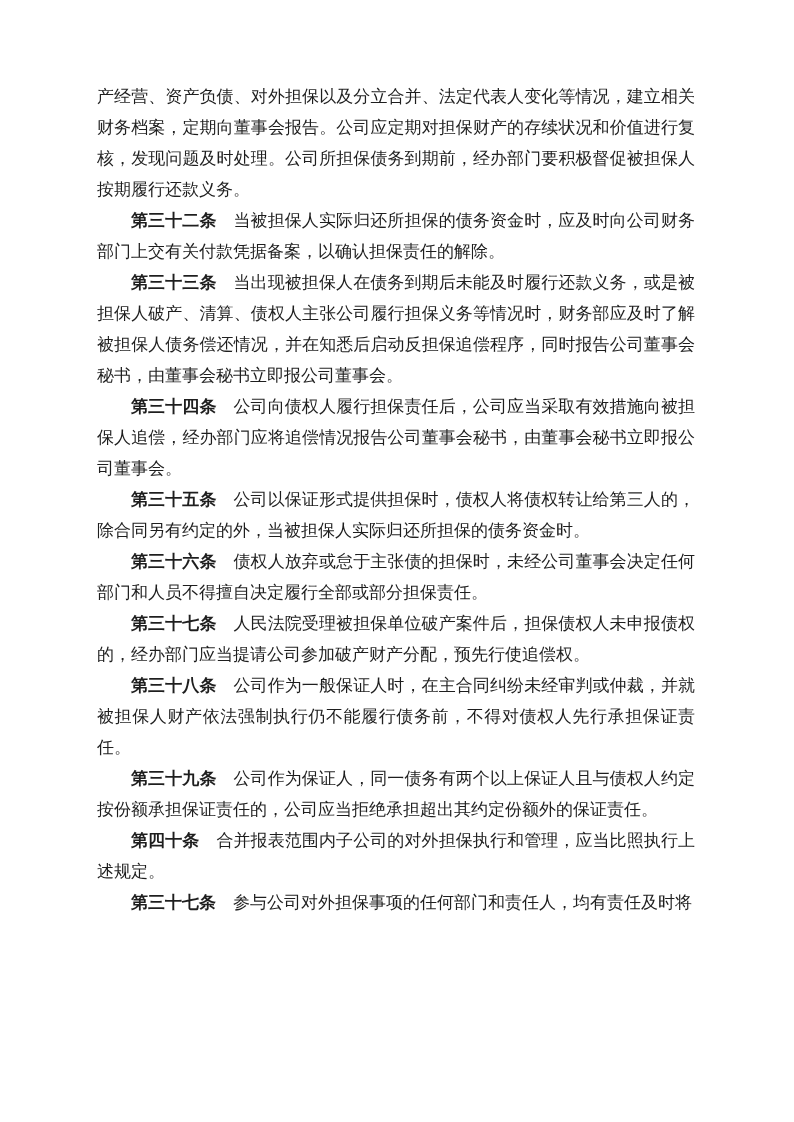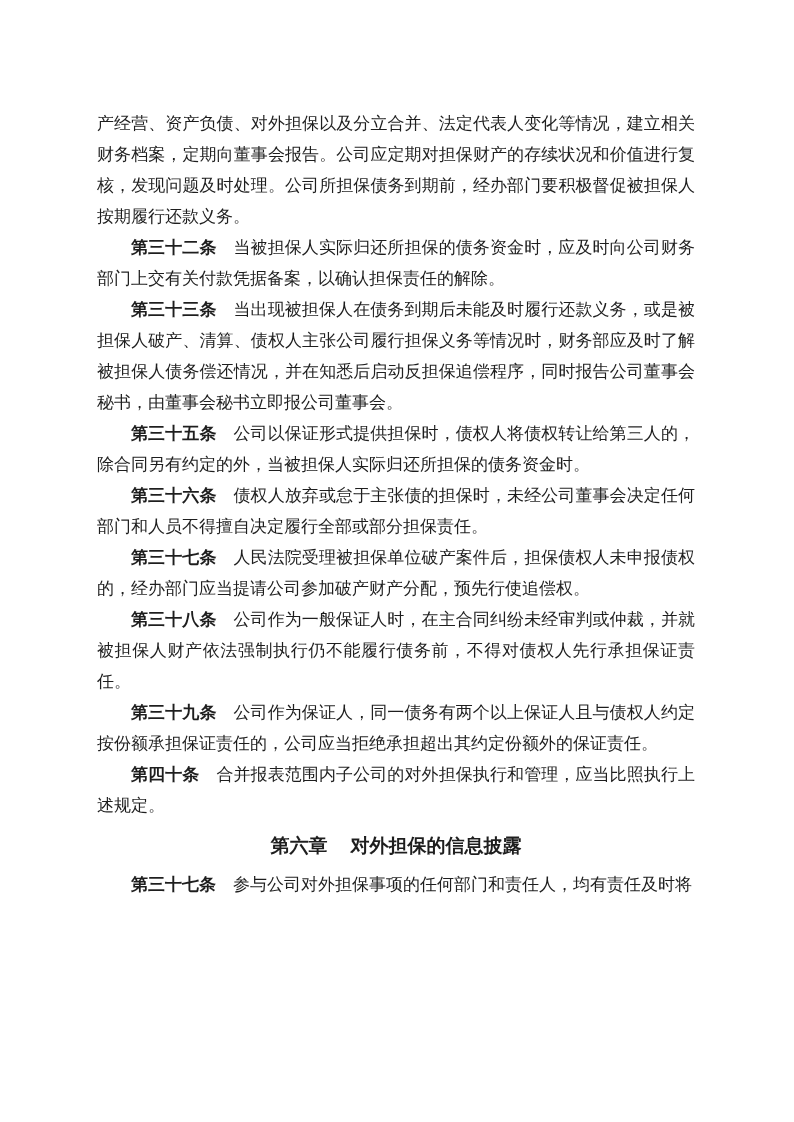"产经营、资产负债、对外担保以及分立合并、法定代表人变化等情况，建立相关财务档案，" .doc-content { top: 108px -> 81px }
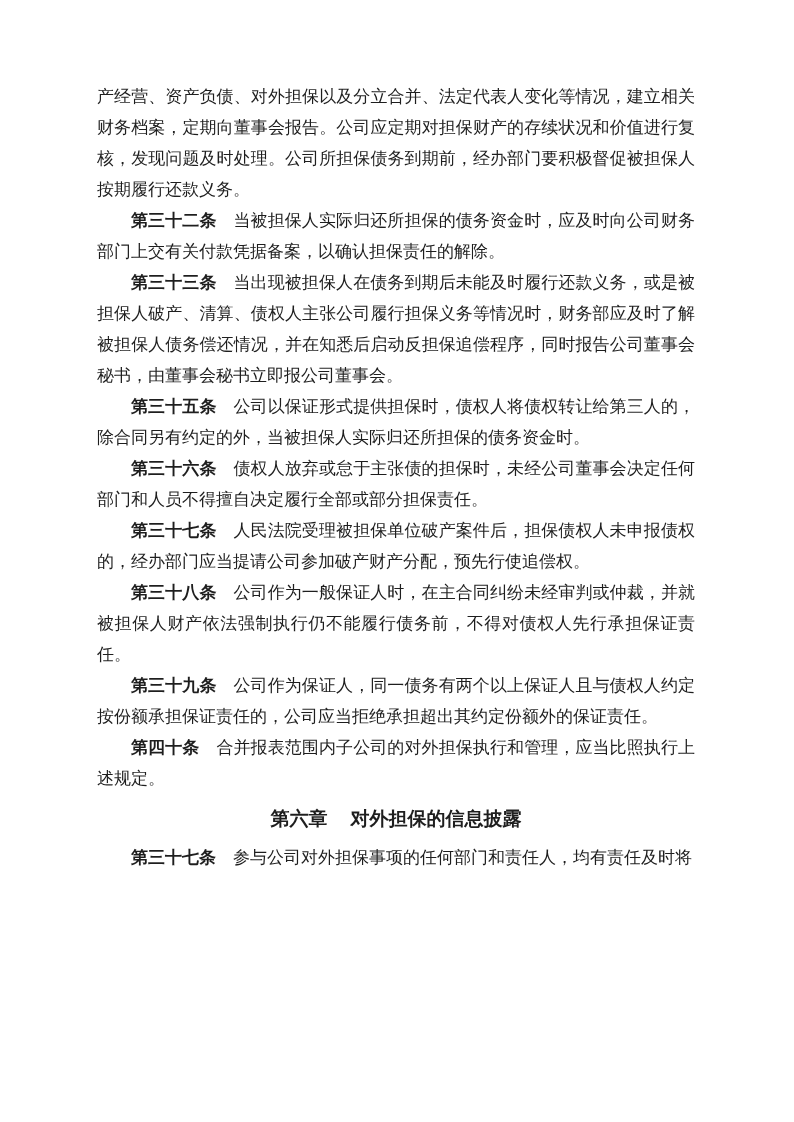"第三十四条" p.para { html: none -> <p><b>第三十四条</b><span>公司向债权人履行担保责任后，公司应当采取有效措施向被担保人追偿，经办部门应将追偿情况报告公司董事会秘书，由董事会秘书立即报公司董事会。</span></p> }
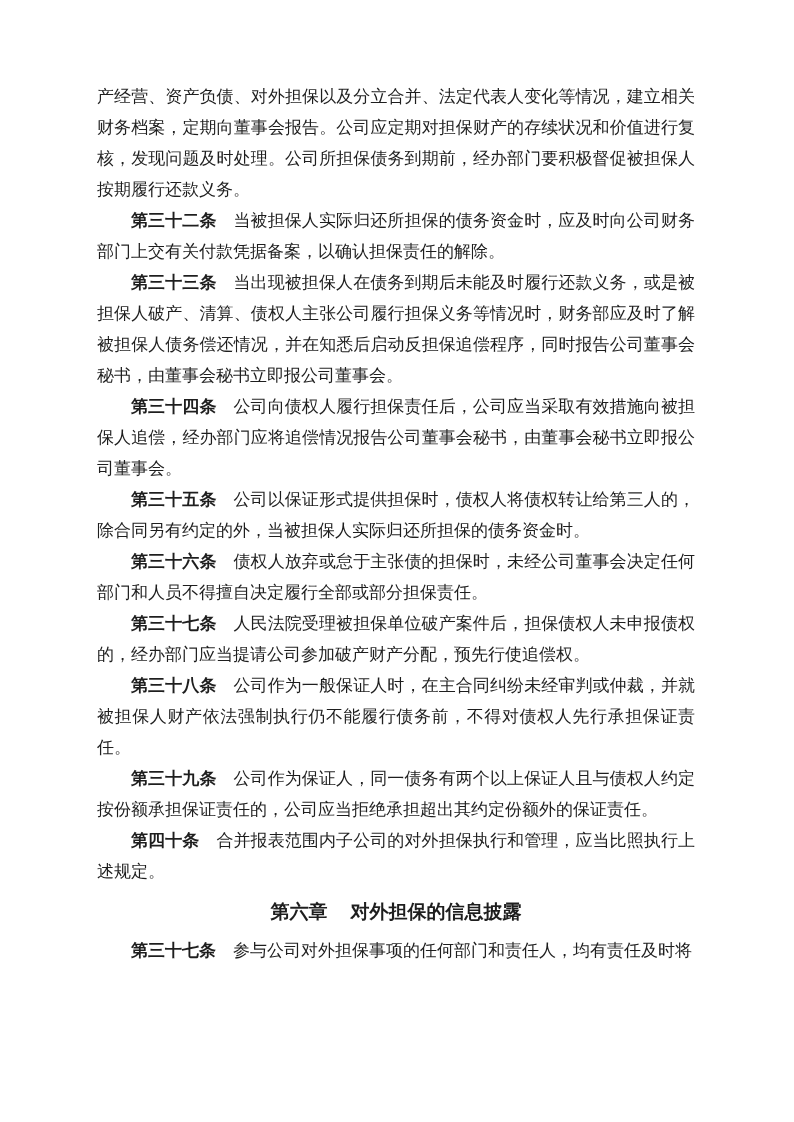"第六章 对外担保的信息披露" h2.chapter-heading { html: <h2><span>第六章</span><span>对外担保的信息披露</span></h2> -> none }
